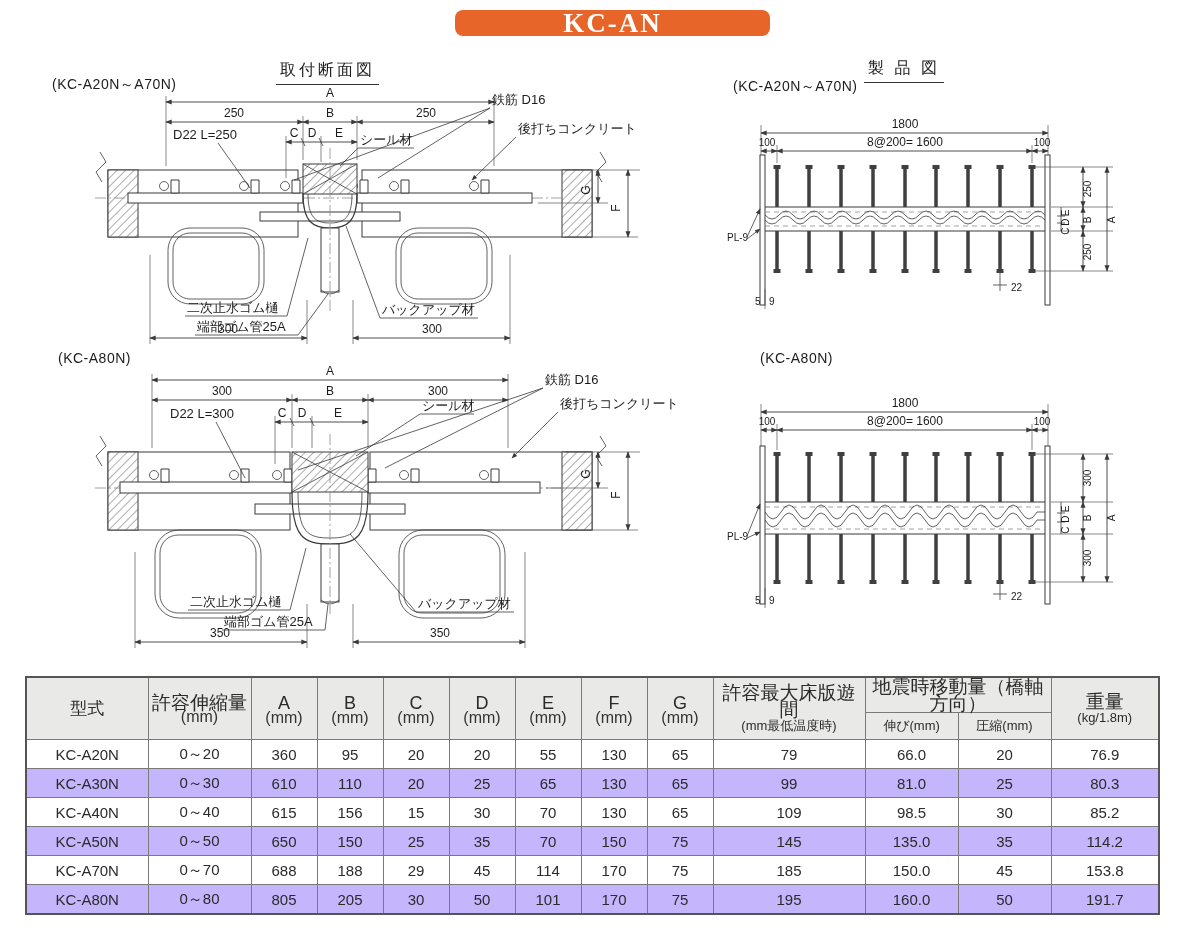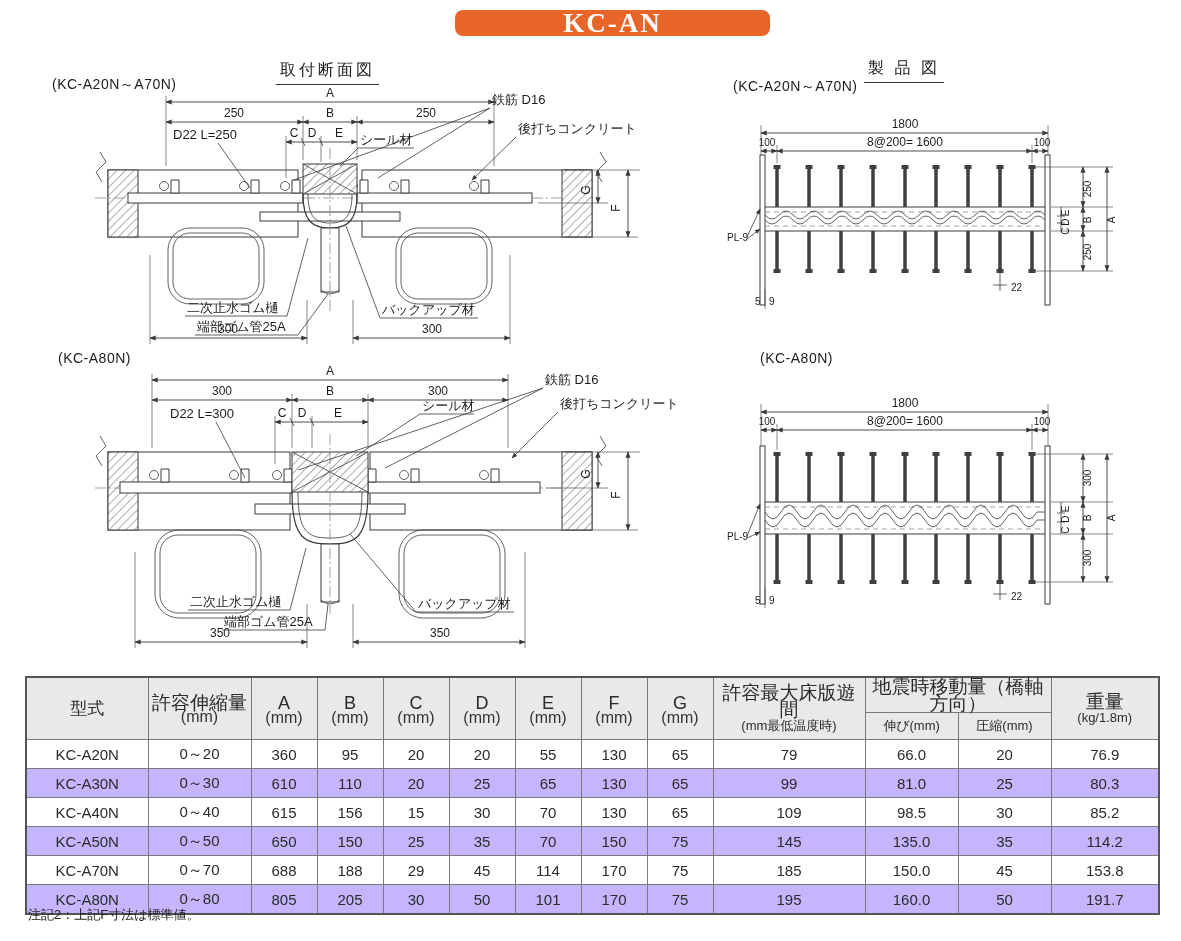"注記2：上記F寸法は標準値。" div { html: <div>注記2：上記F寸法は標準値。</div> -> none }
